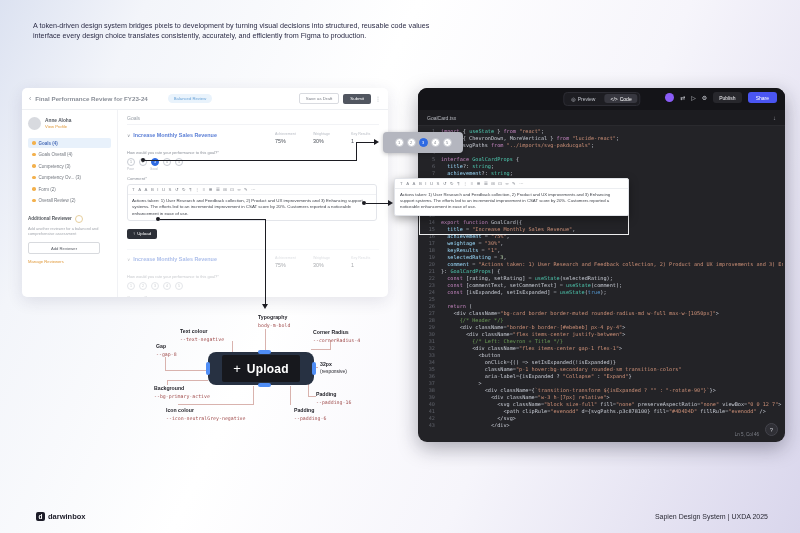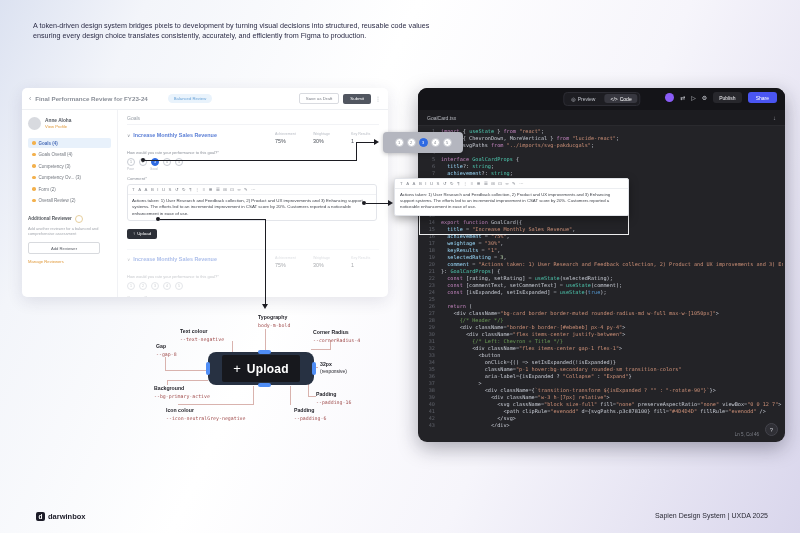"ensuring every design choice translates" span { text: ensuring -> interface }
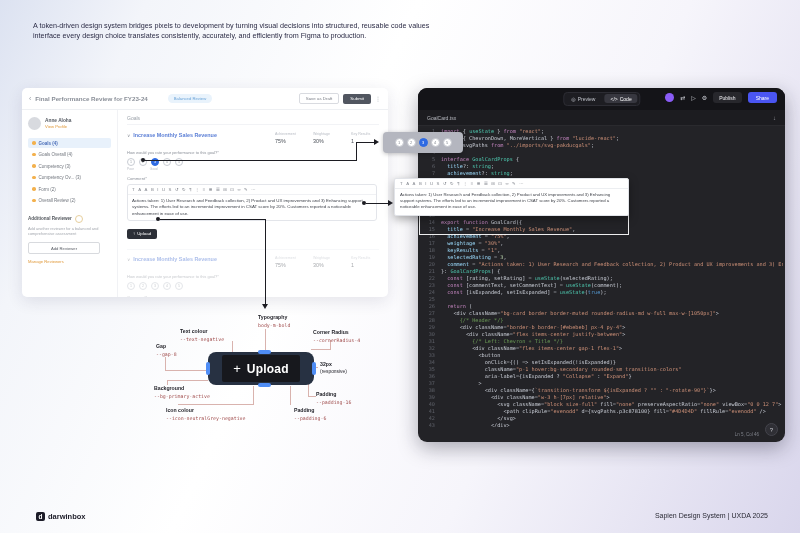"darwinbox" .footer { align-items: flex-start -> center }
